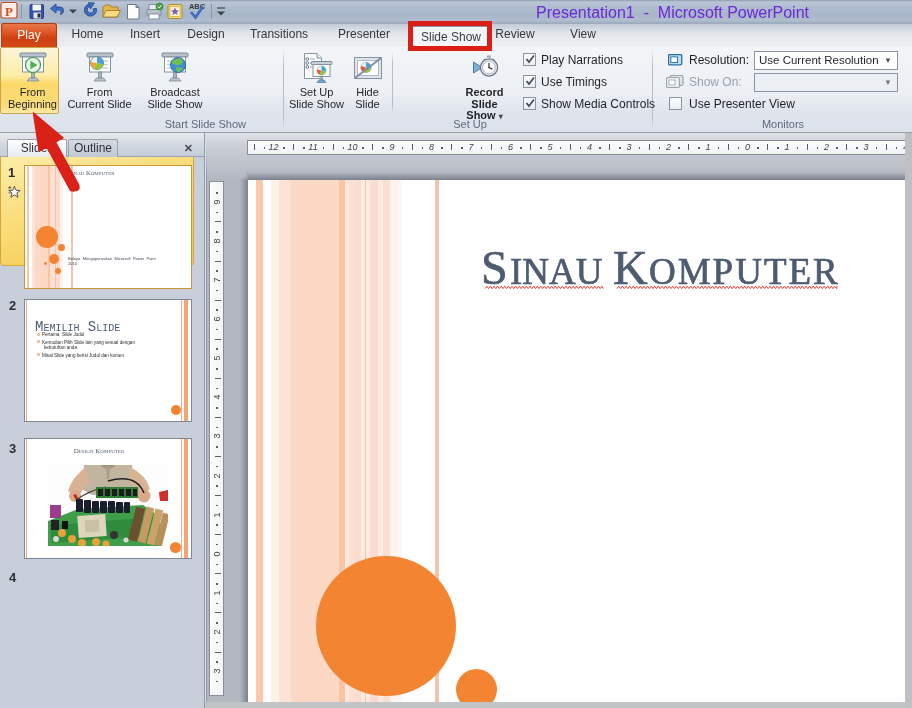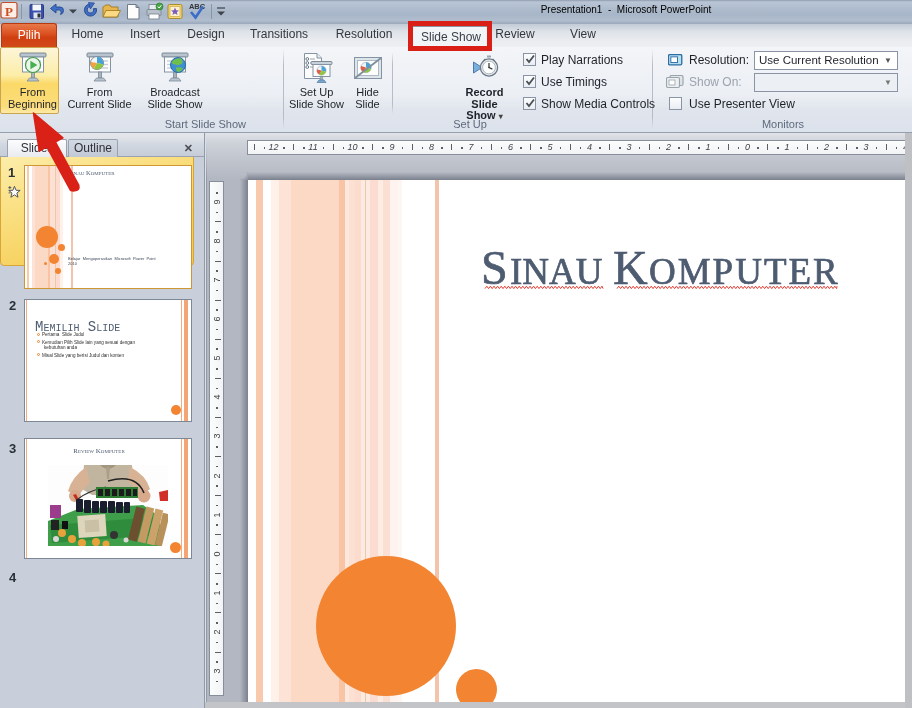"Presentation1 - Microsoft PowerPoint" #titletext { color: #000000 -> #6d28d9; font-size: 10px -> 16px }
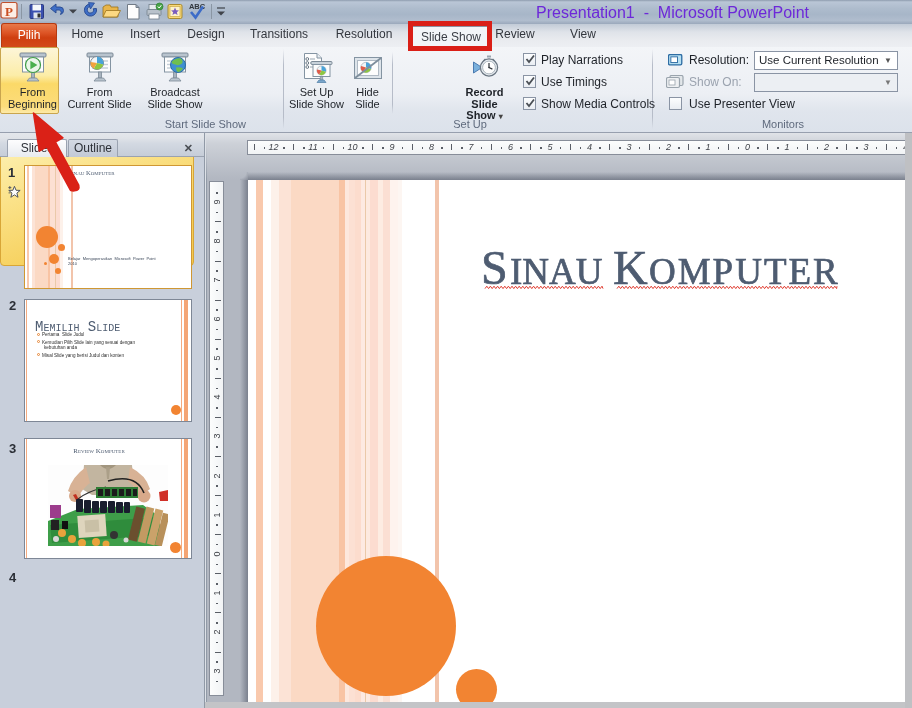"Pilih" div.abs { text: Pilih -> Play }
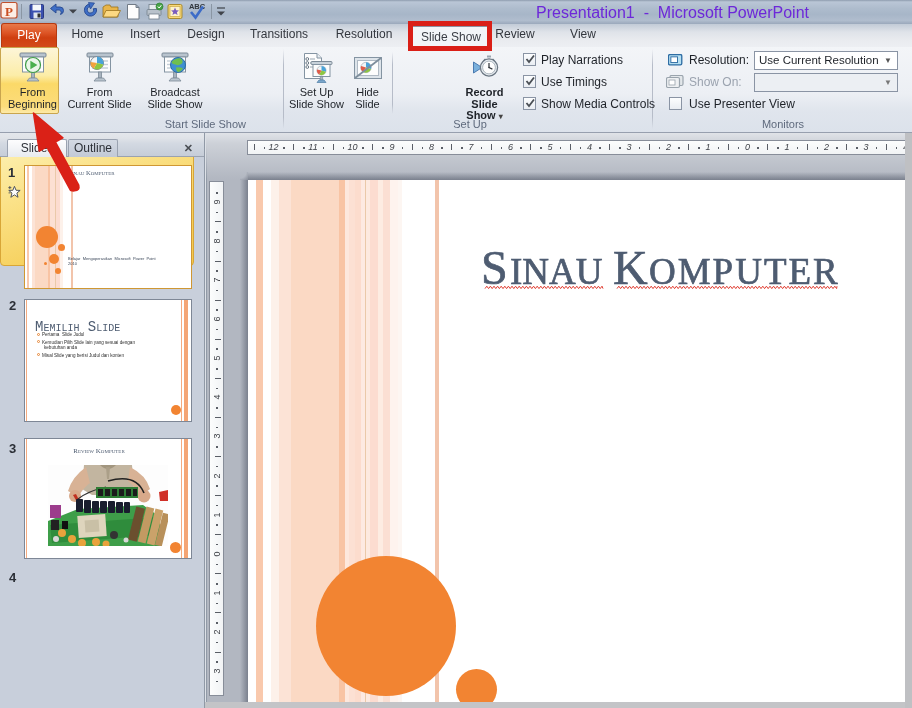"Resolution" div.tab { text: Resolution -> Presenter }
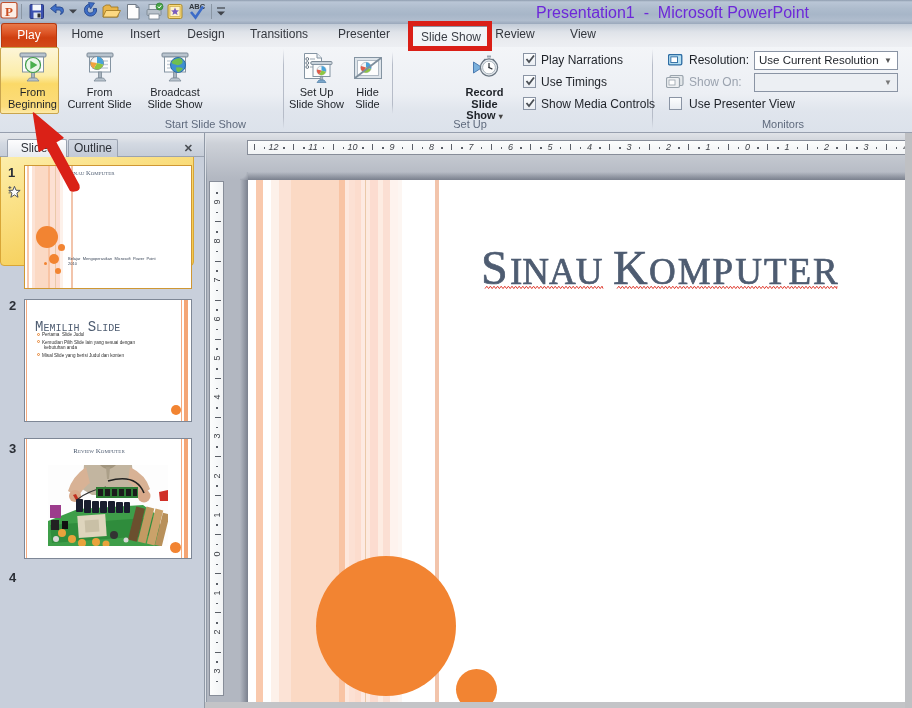"Review Komputer" div.abs { text: Review -> Design }
